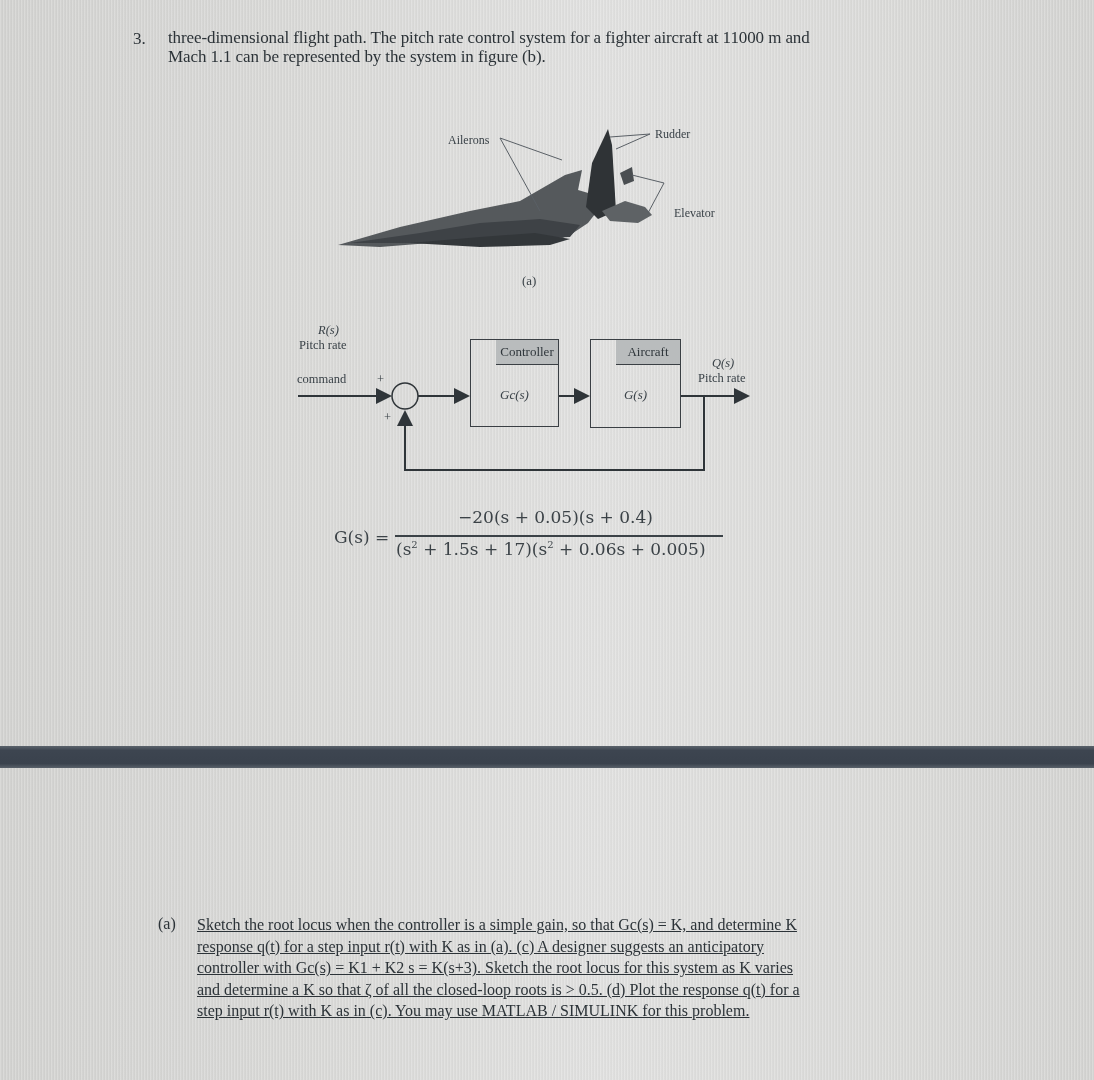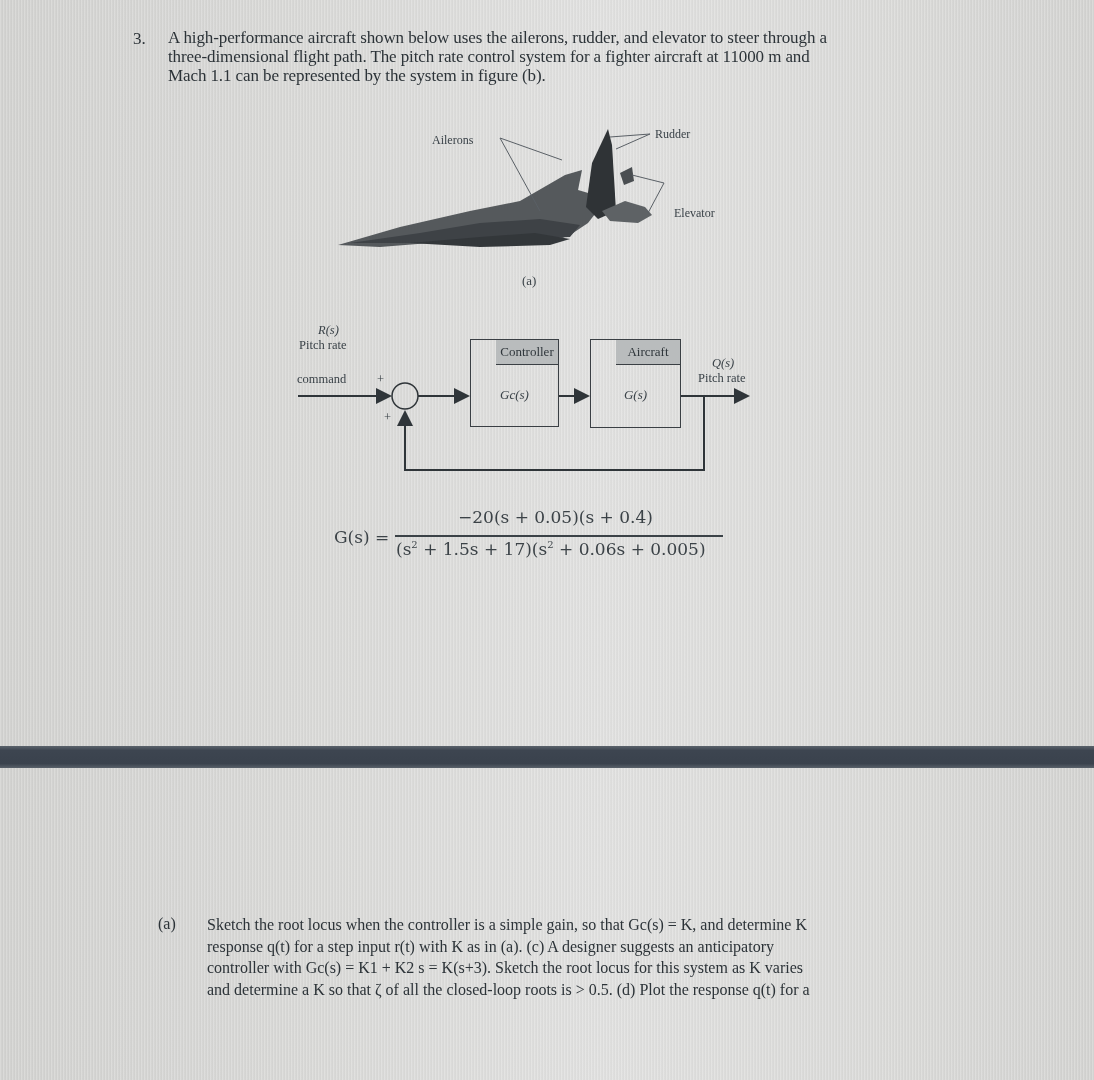"A high-performance aircraft shown below" span { html: <span>A high-performance aircraft shown below uses the ailerons, rudder, and elevator to steer through a</span> -> none }
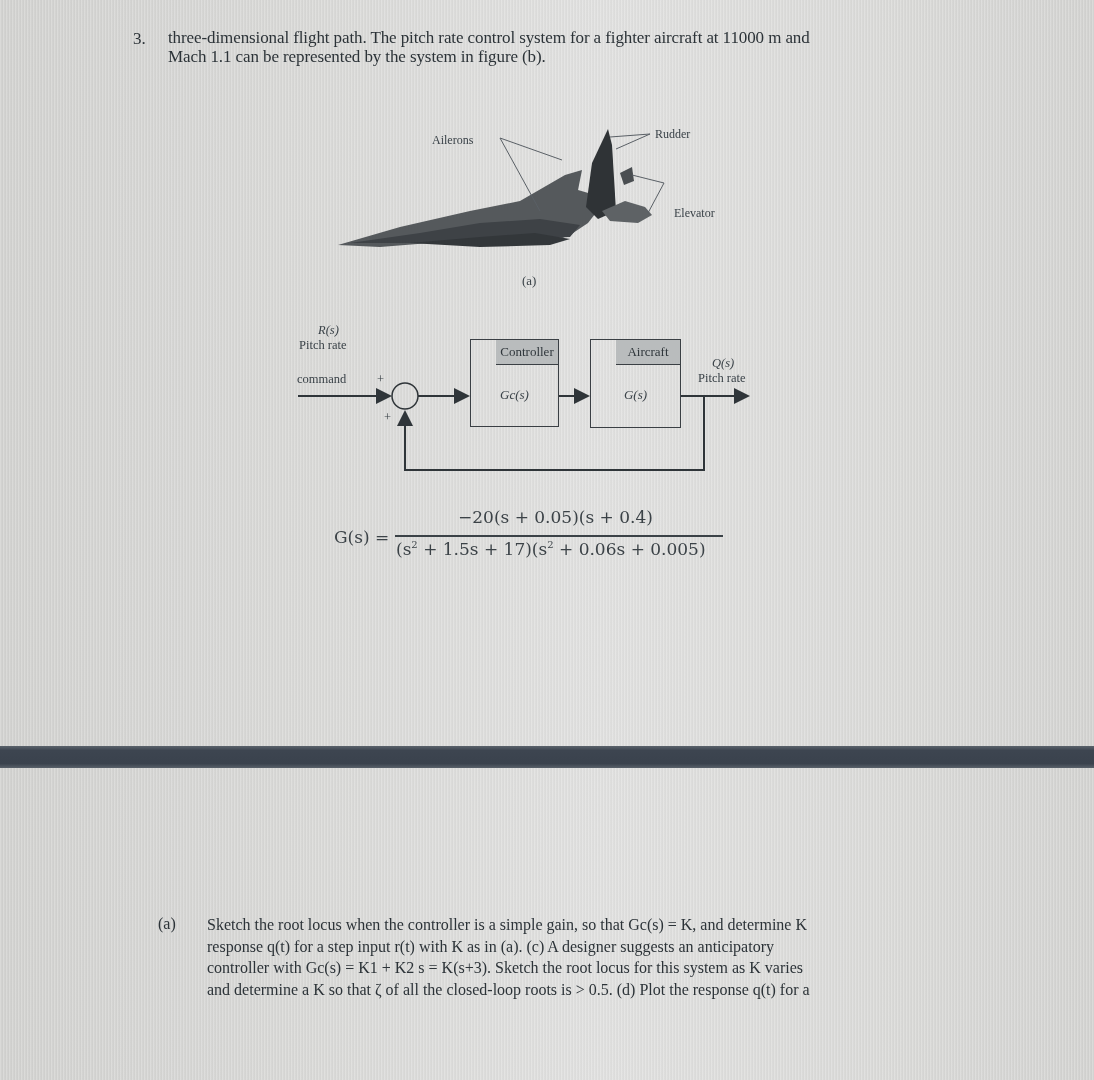"Ailerons" div.abs { left: 432px -> 448px }
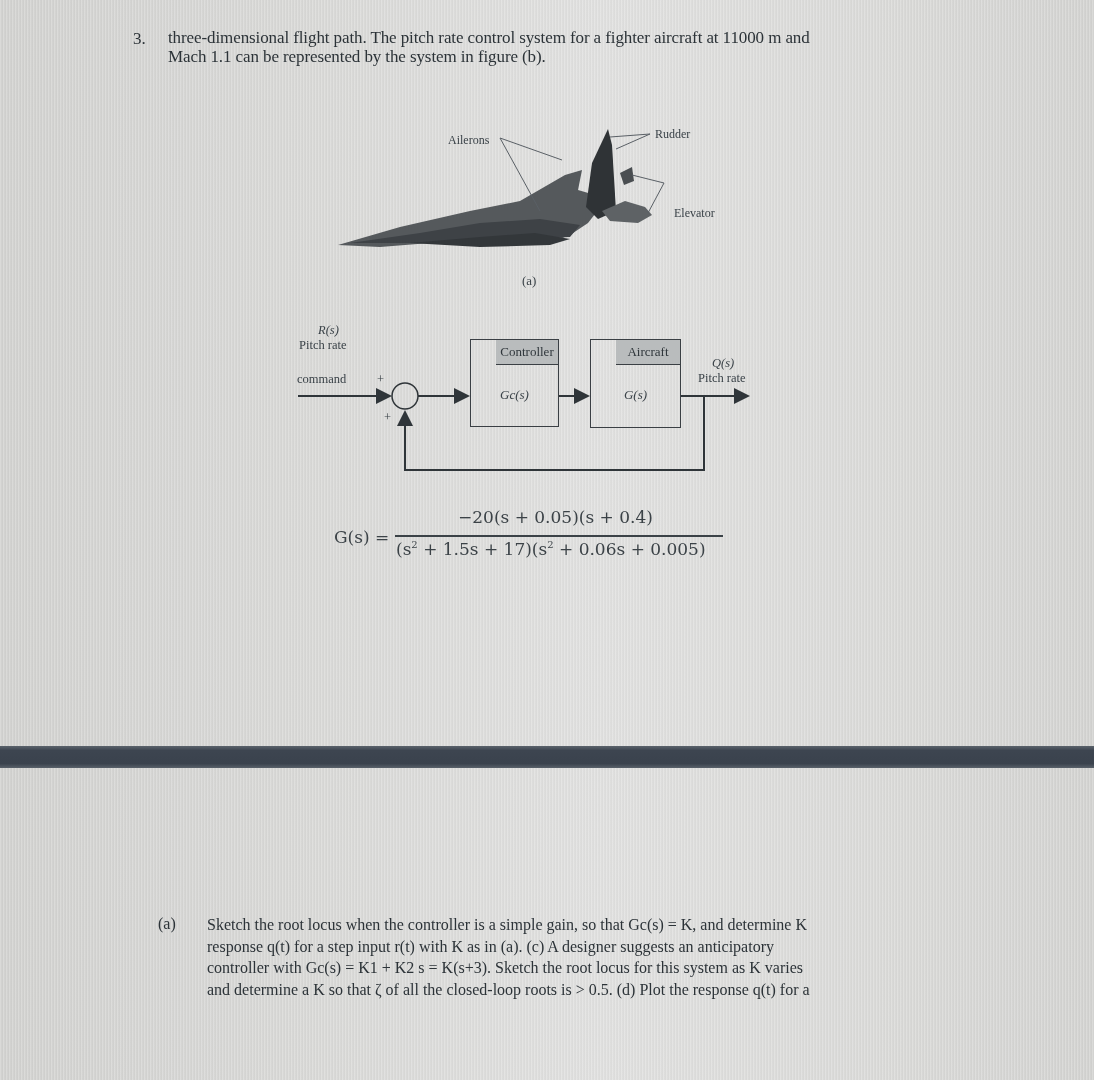"Sketch the root locus when" .sub-text { left: 207px -> 197px; text-decoration: none -> underline }
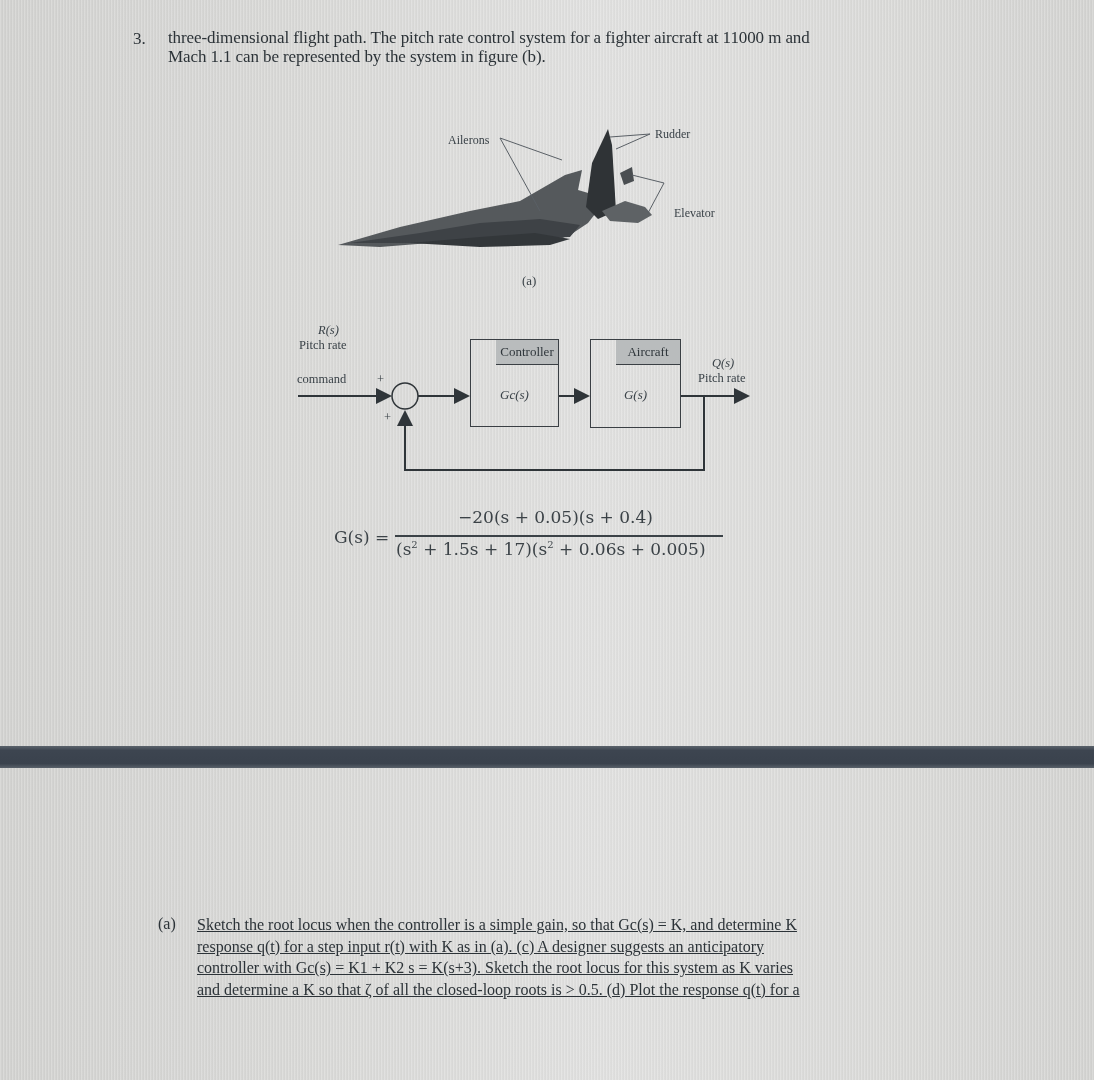"step input r(t) with K" span { html: none -> <span>step input r(t) with K as in (c). You may use MATLAB / SIMULINK for this problem.</span> }
